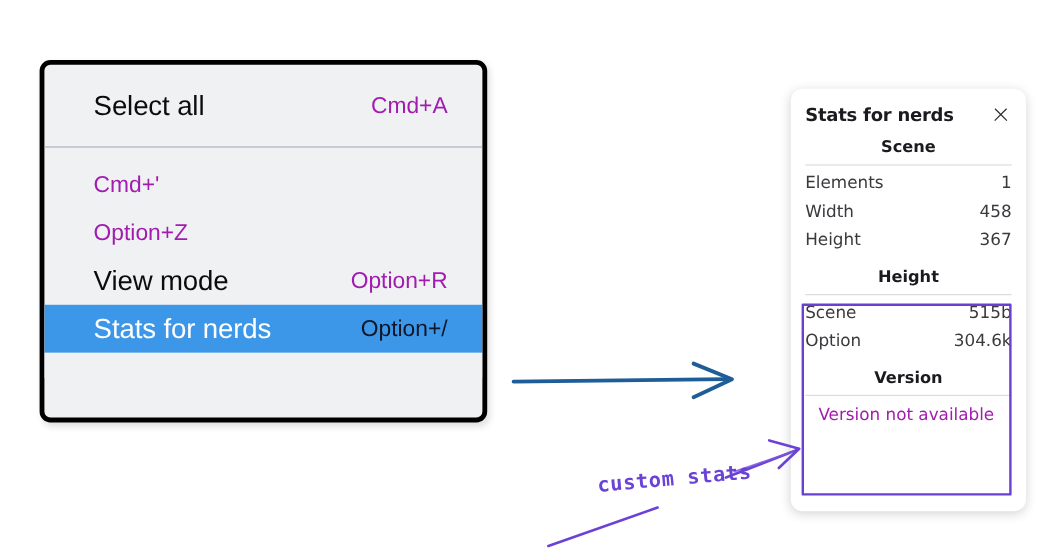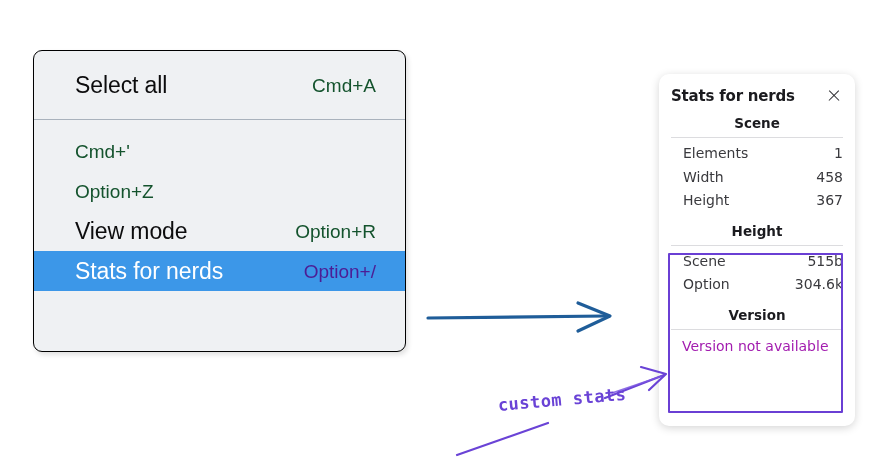"Select all" #context-menu { border: 1px solid #000000 -> 4px solid #000000 }
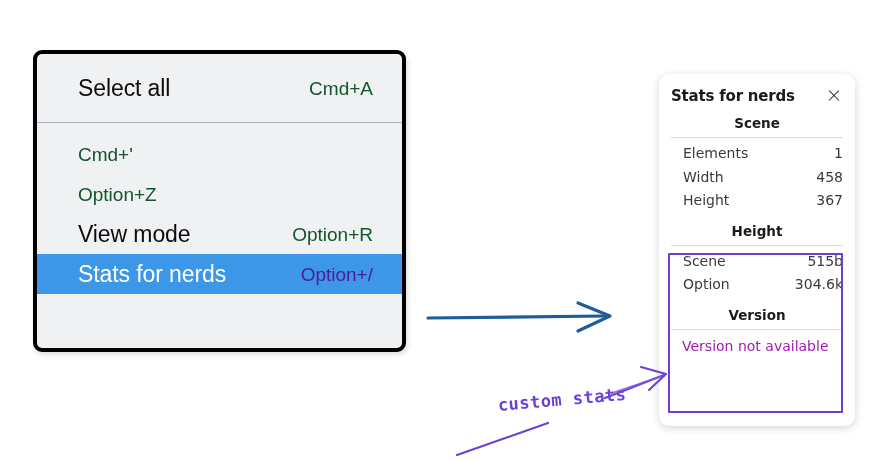"Cmd+A" .menu-item .shortcut { color: #14532d -> #a21caf }
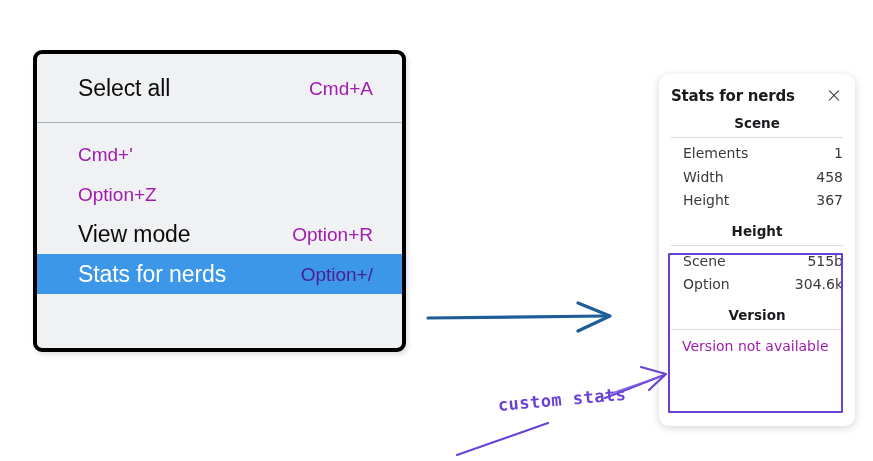"Elements" .stat-row { margin-left: 12px -> none }
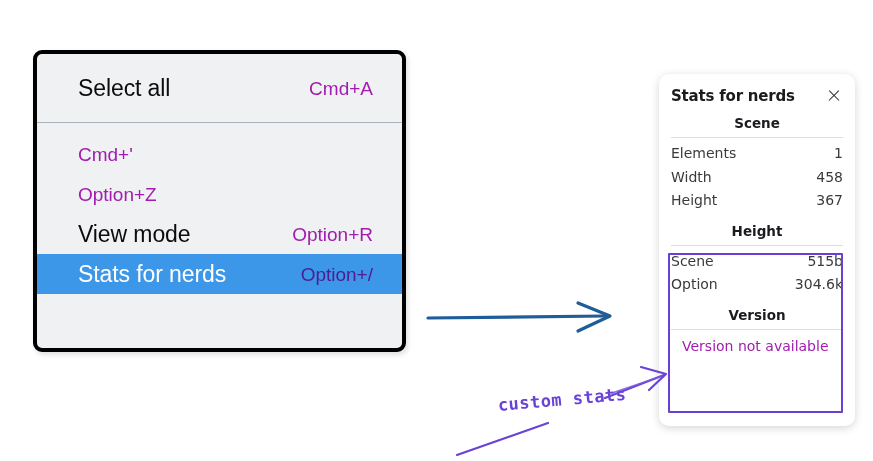"Option+/" .menu-item.highlighted .shortcut { color: #4c1d95 -> #0f172a }
